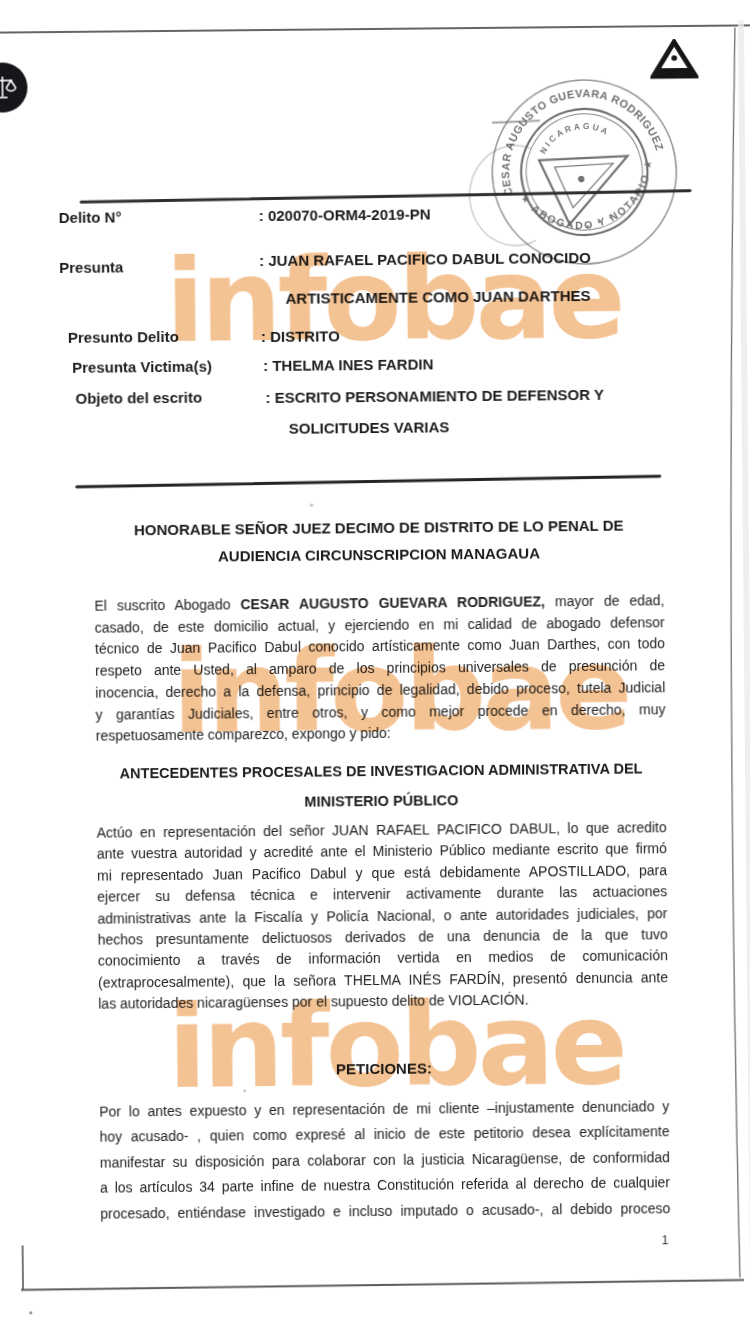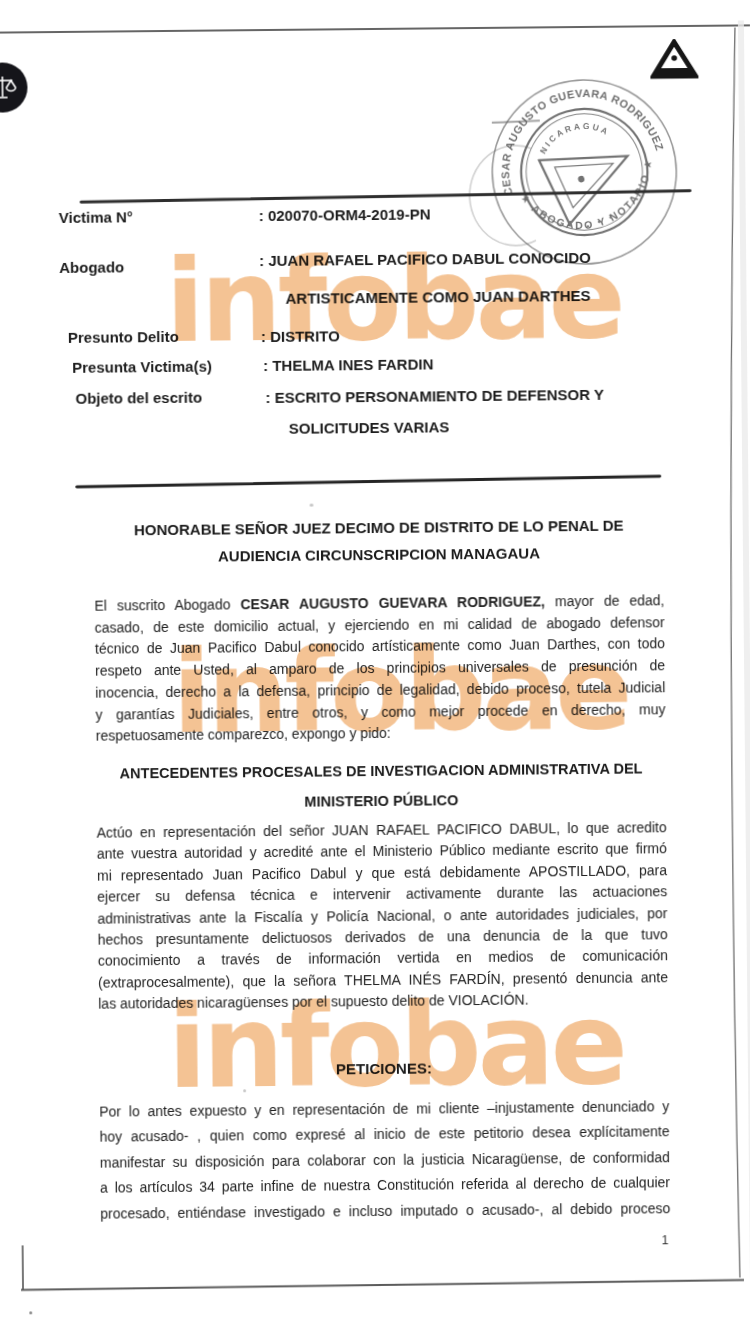"Victima N°" div.fld { text: Victima -> Delito }
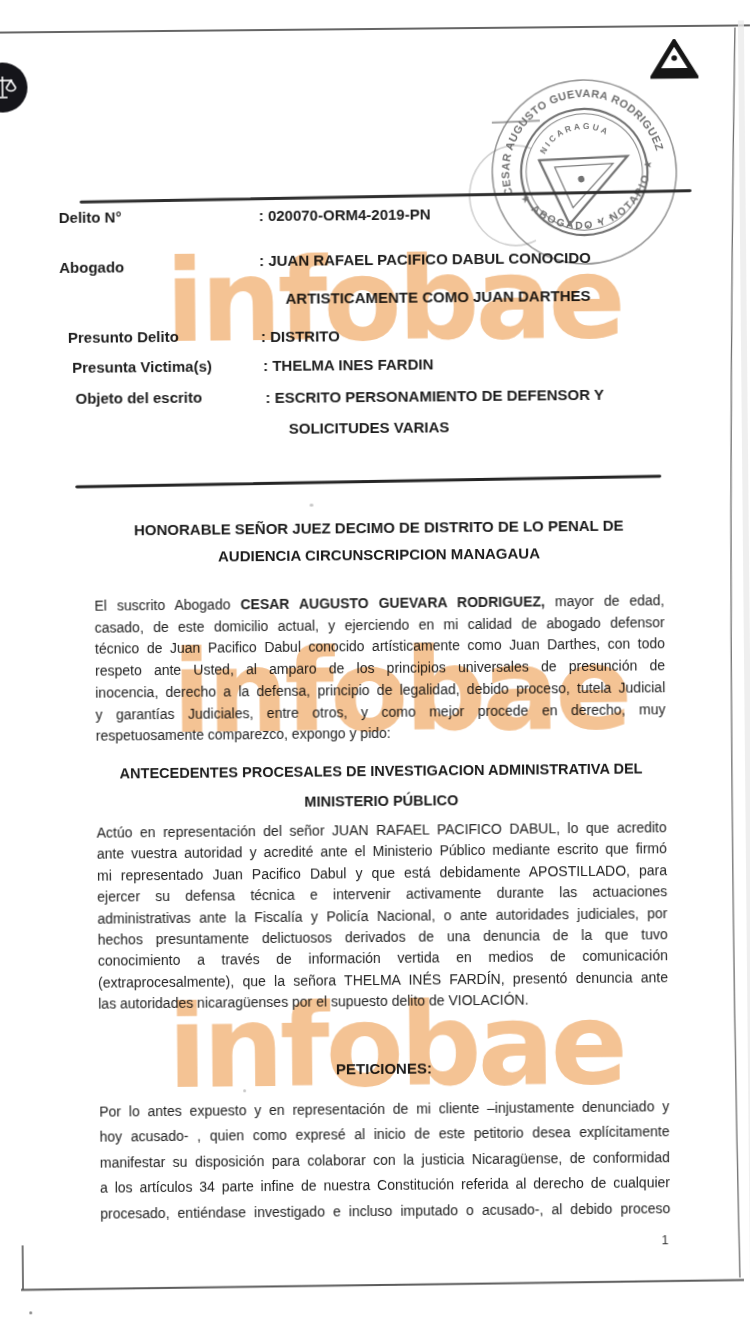"Abogado" div.fld { text: Abogado -> Presunta }
